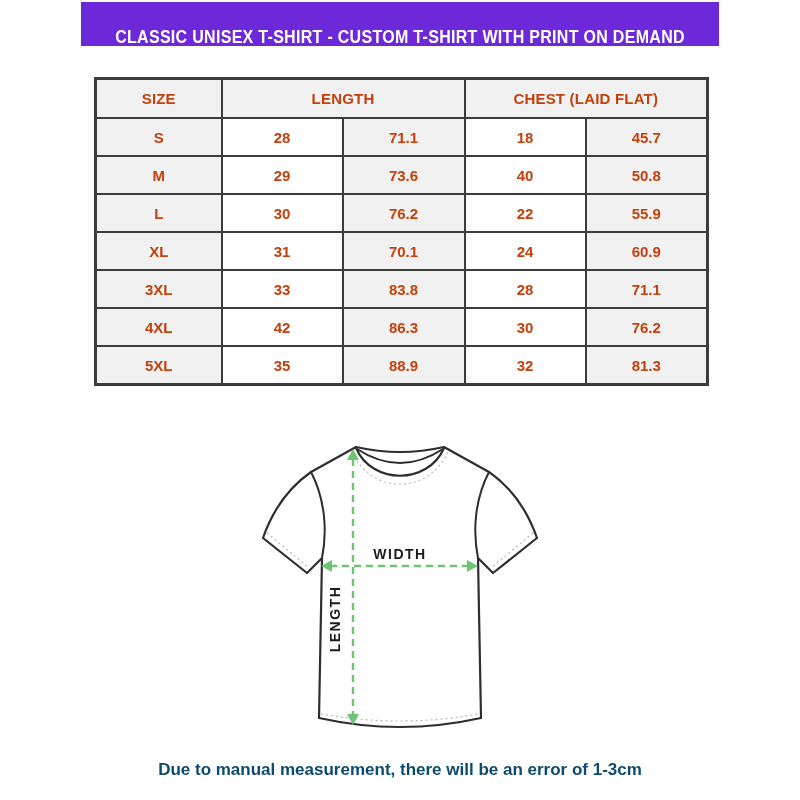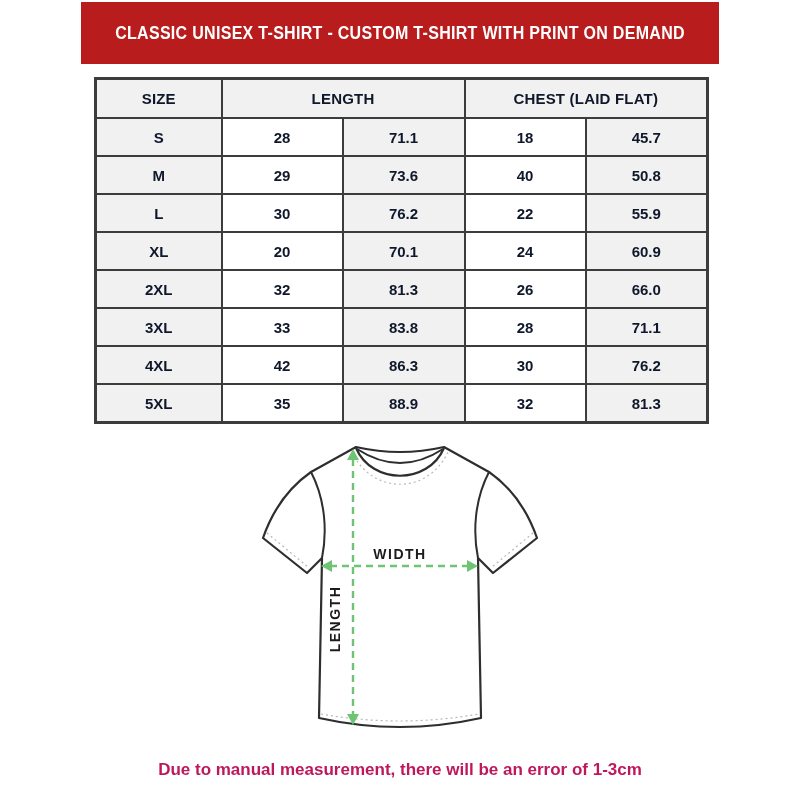"CLASSIC UNISEX T-SHIRT - CUSTOM" .banner { align-items: center -> flex-end; background: #b91c1c -> #6d28d9; height: 62px -> 44px }
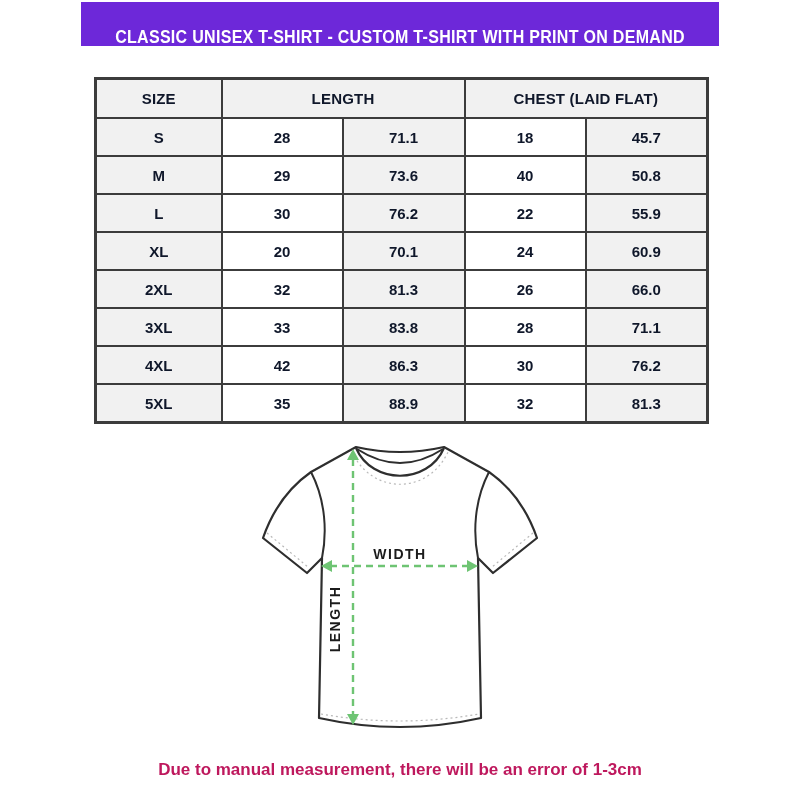"SIZE" .size-table th,.size-table td { color: #0f172a -> #c2410c }
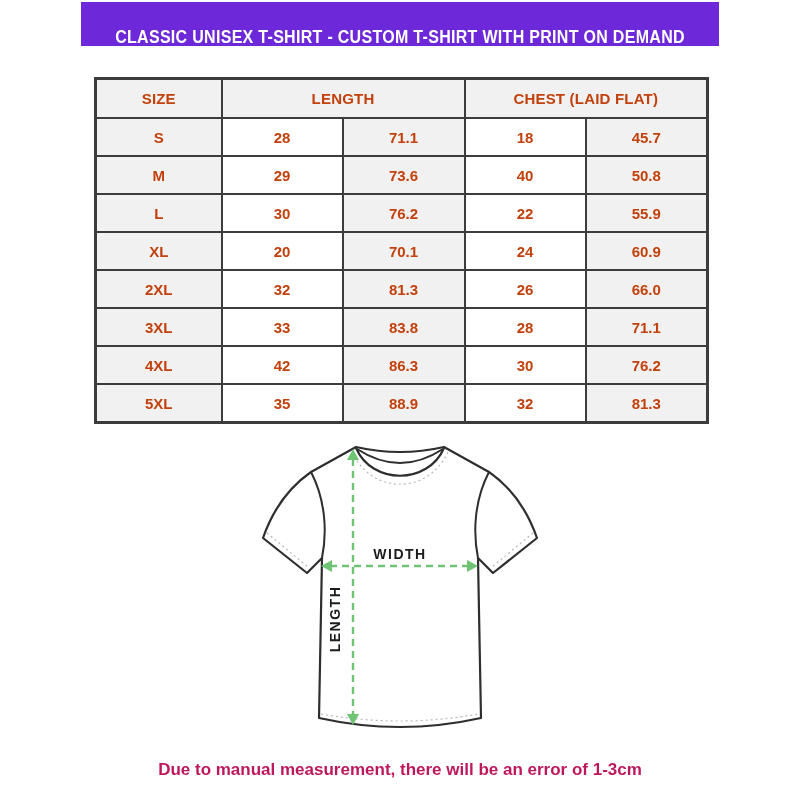"20" td.white { text: 20 -> 31 }
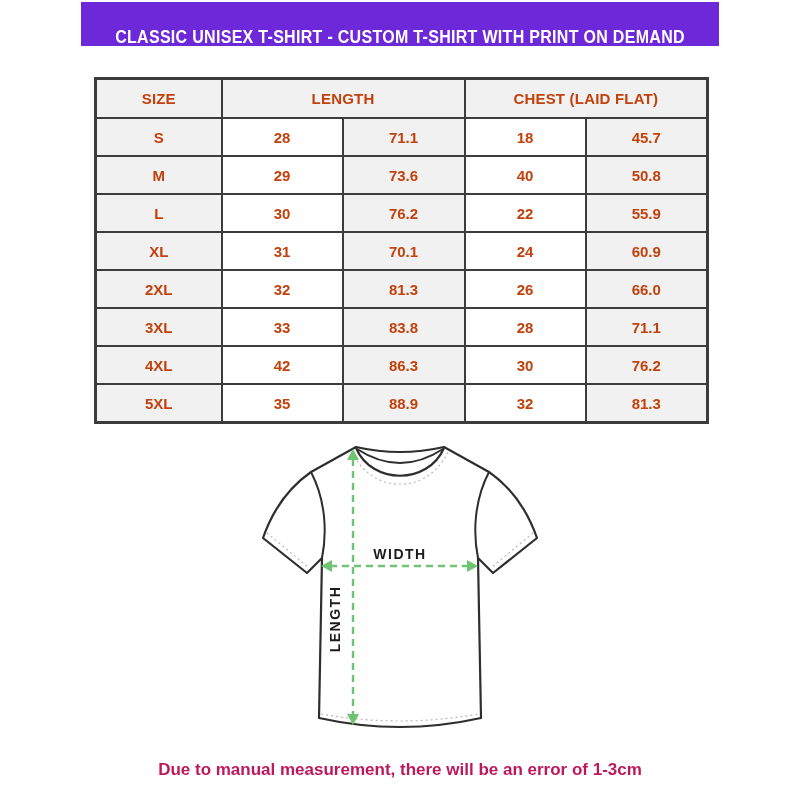"2XL" tr { html: <tr> <td>2XL</td> <td>32</td> <td>81.3</td> <td>26</td> <td>66.0</td> </tr> -> none }
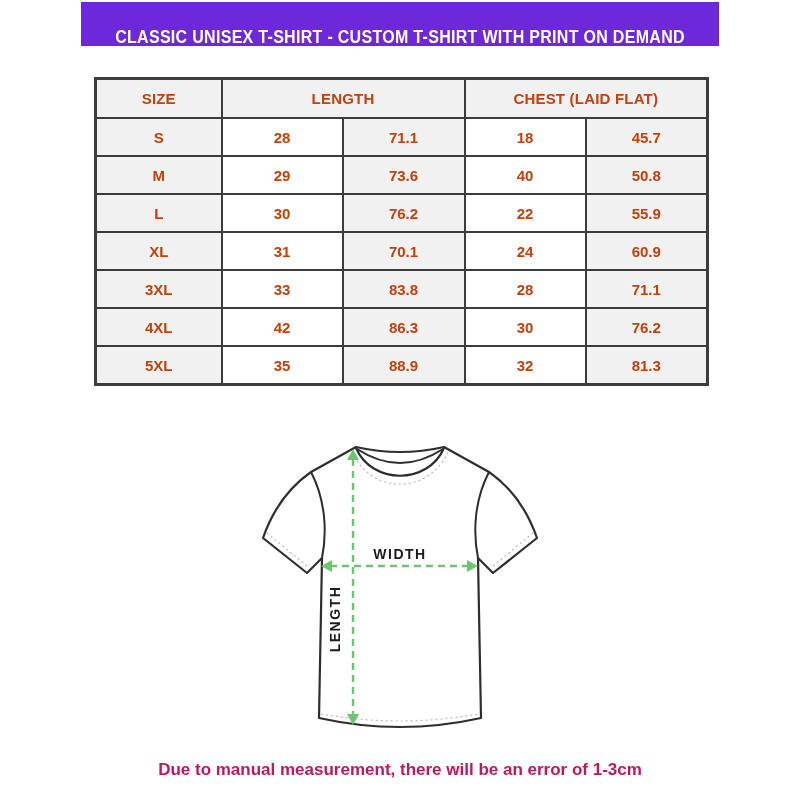"Due to manual measurement, there" .footer-note { color: #be185d -> #0c4a6e }
